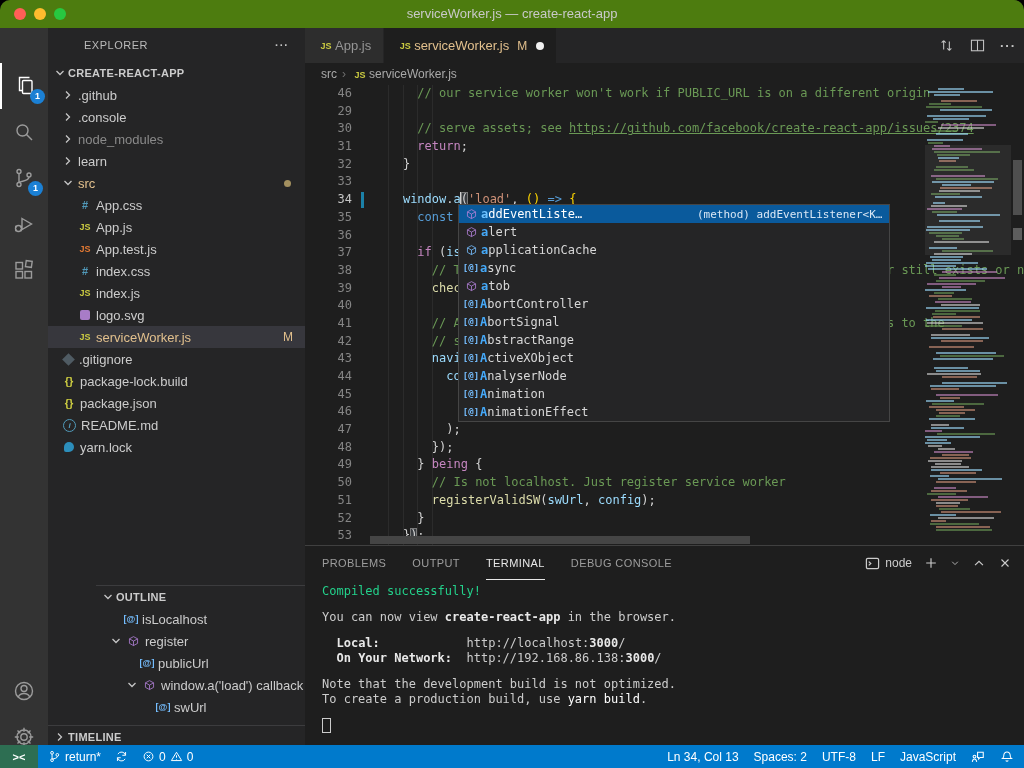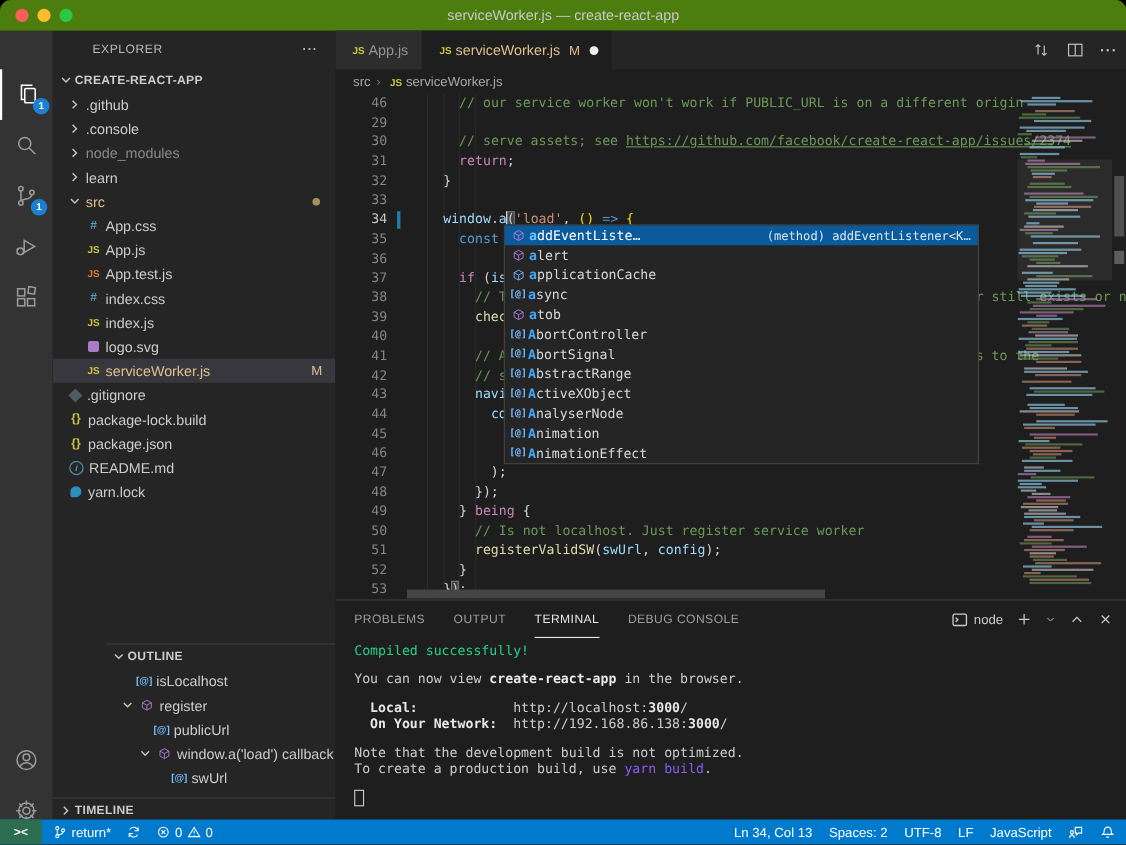"yarn build" .t-c { color: #8b5cf6 -> #ffffff }
